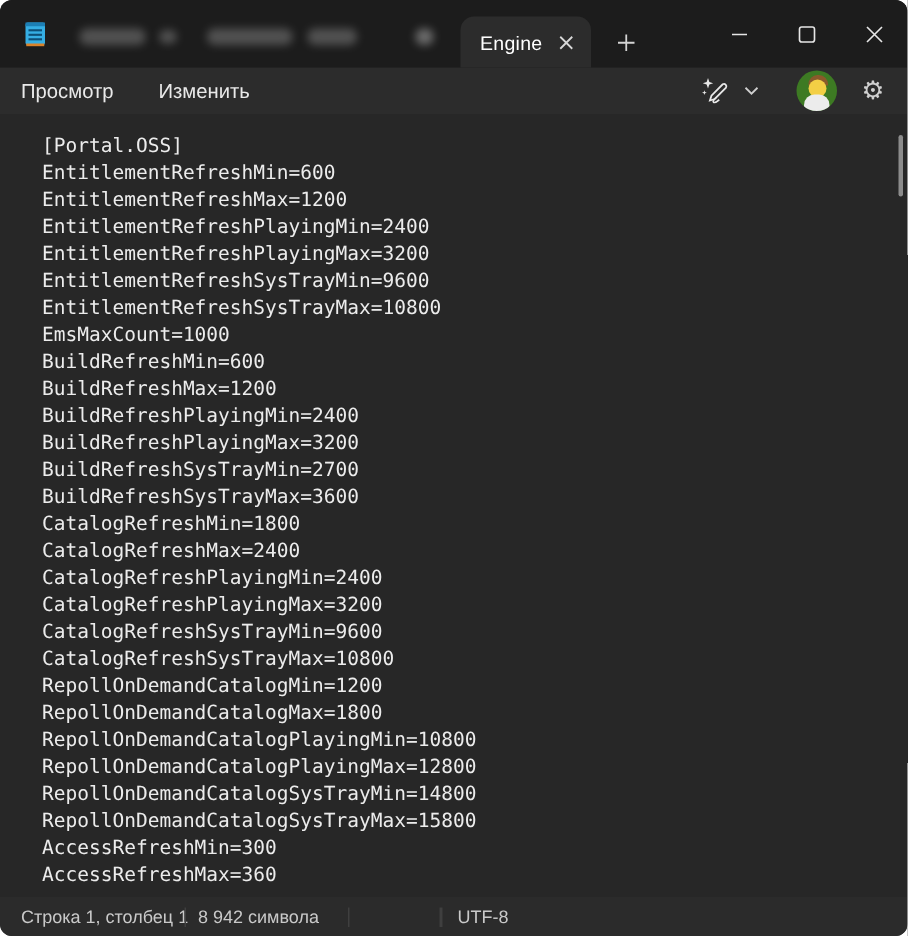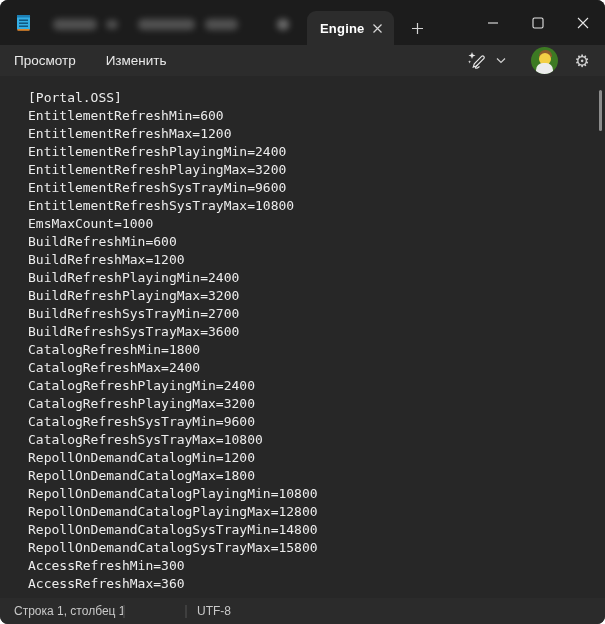"Engine" .tab-active .tab-label { font-weight: 700 -> 400 }
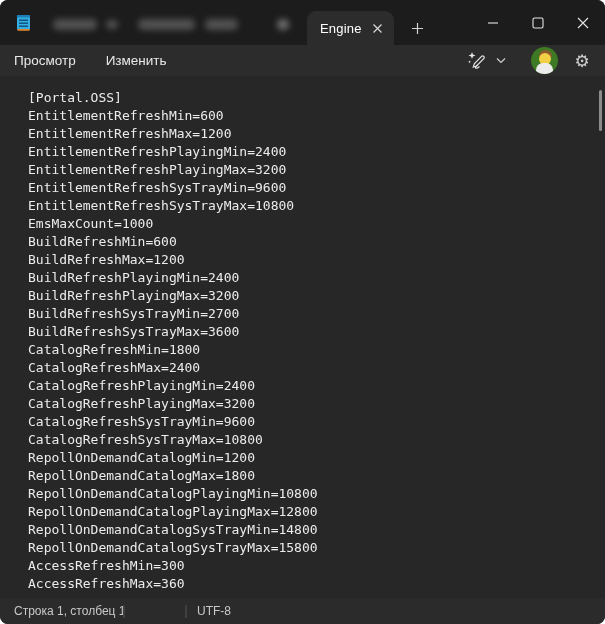"8 942 символа" span.sb-cell { html: none -> <span>8 942 символа</span> }
